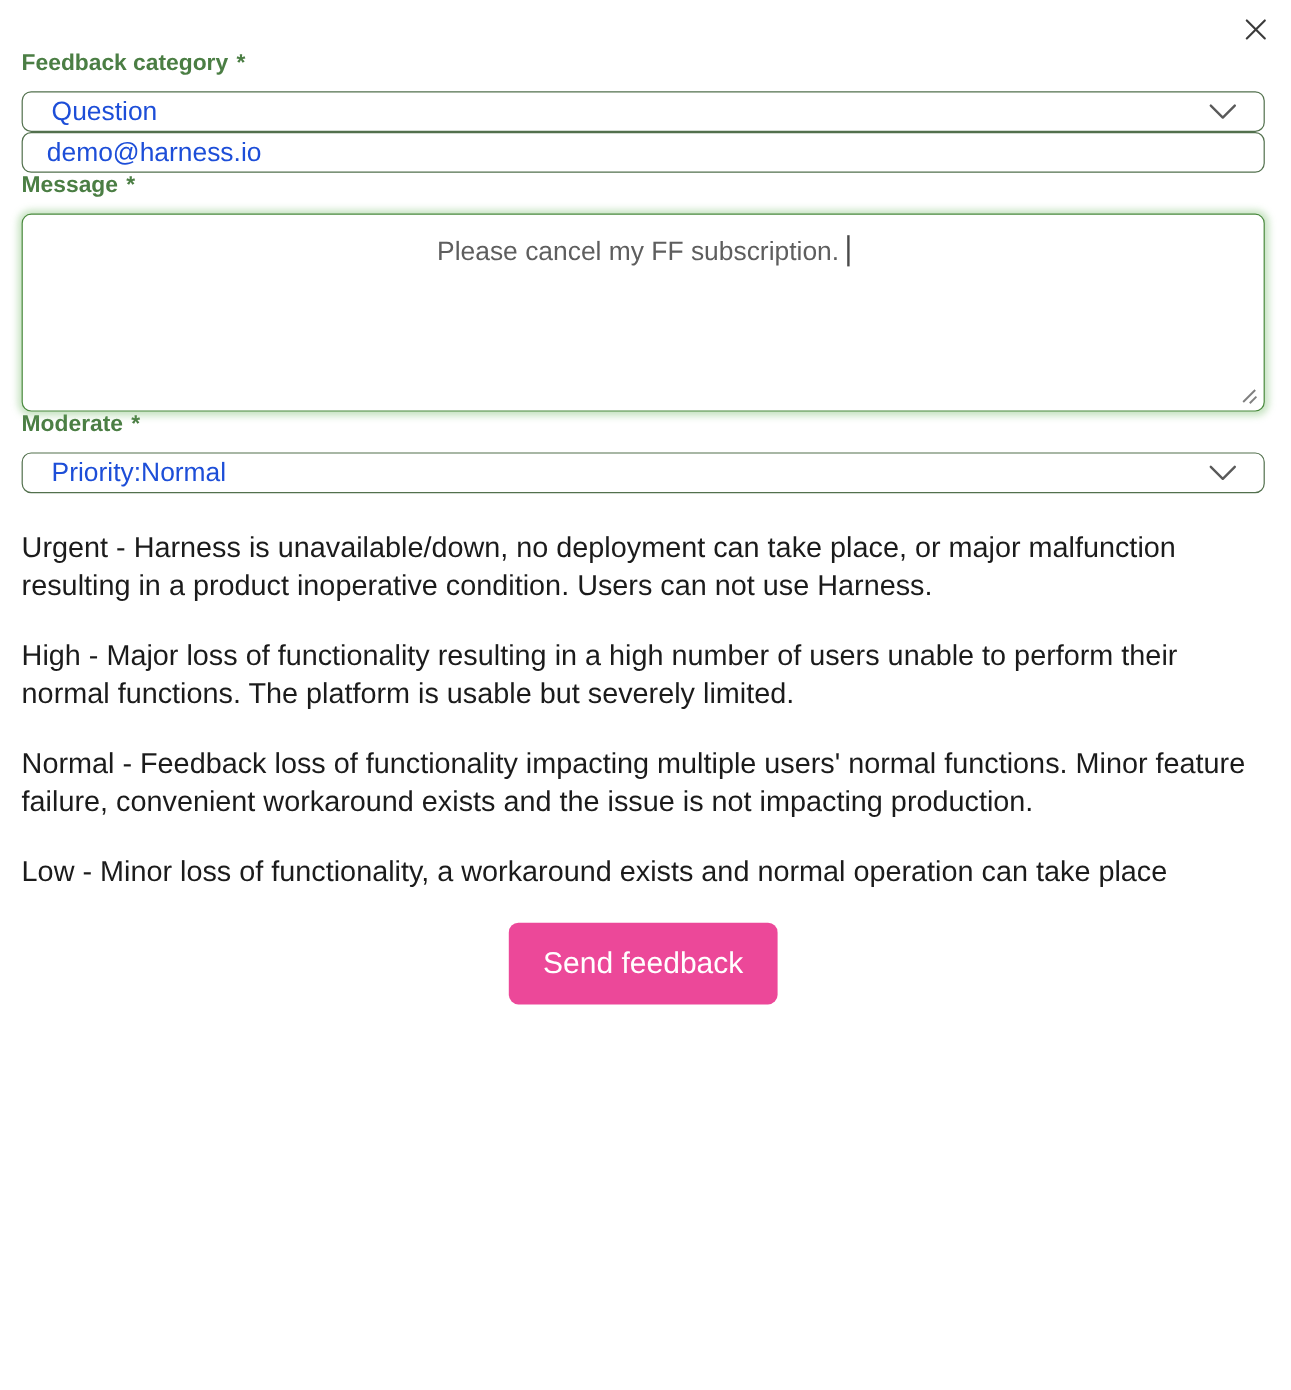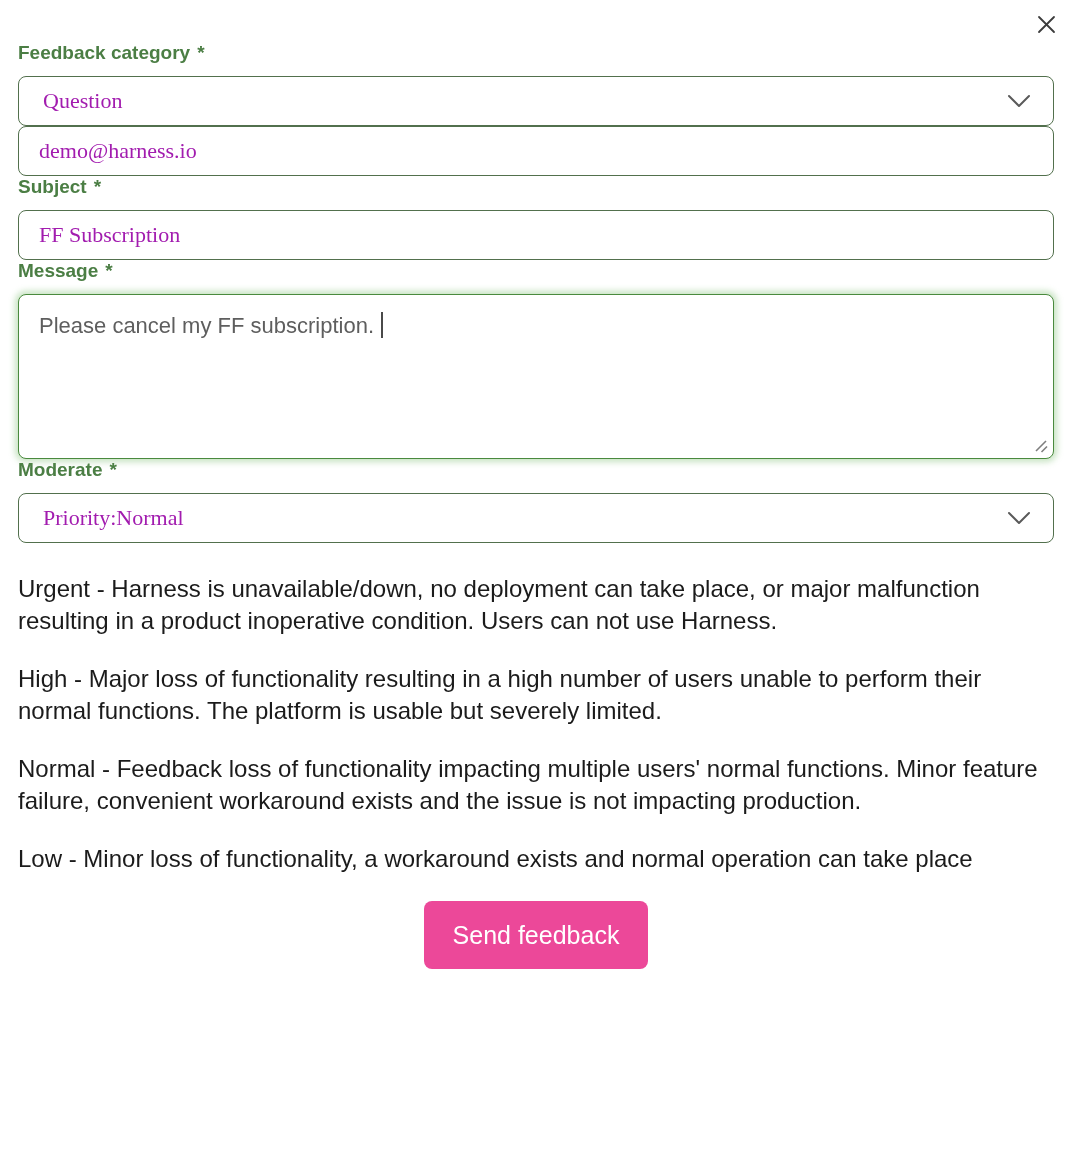"Question" .text-input, .select-box { color: #a21caf -> #1d4ed8; font-family: Liberation Serif, serif -> Liberation Sans, sans-serif; height: 50px -> 34px }
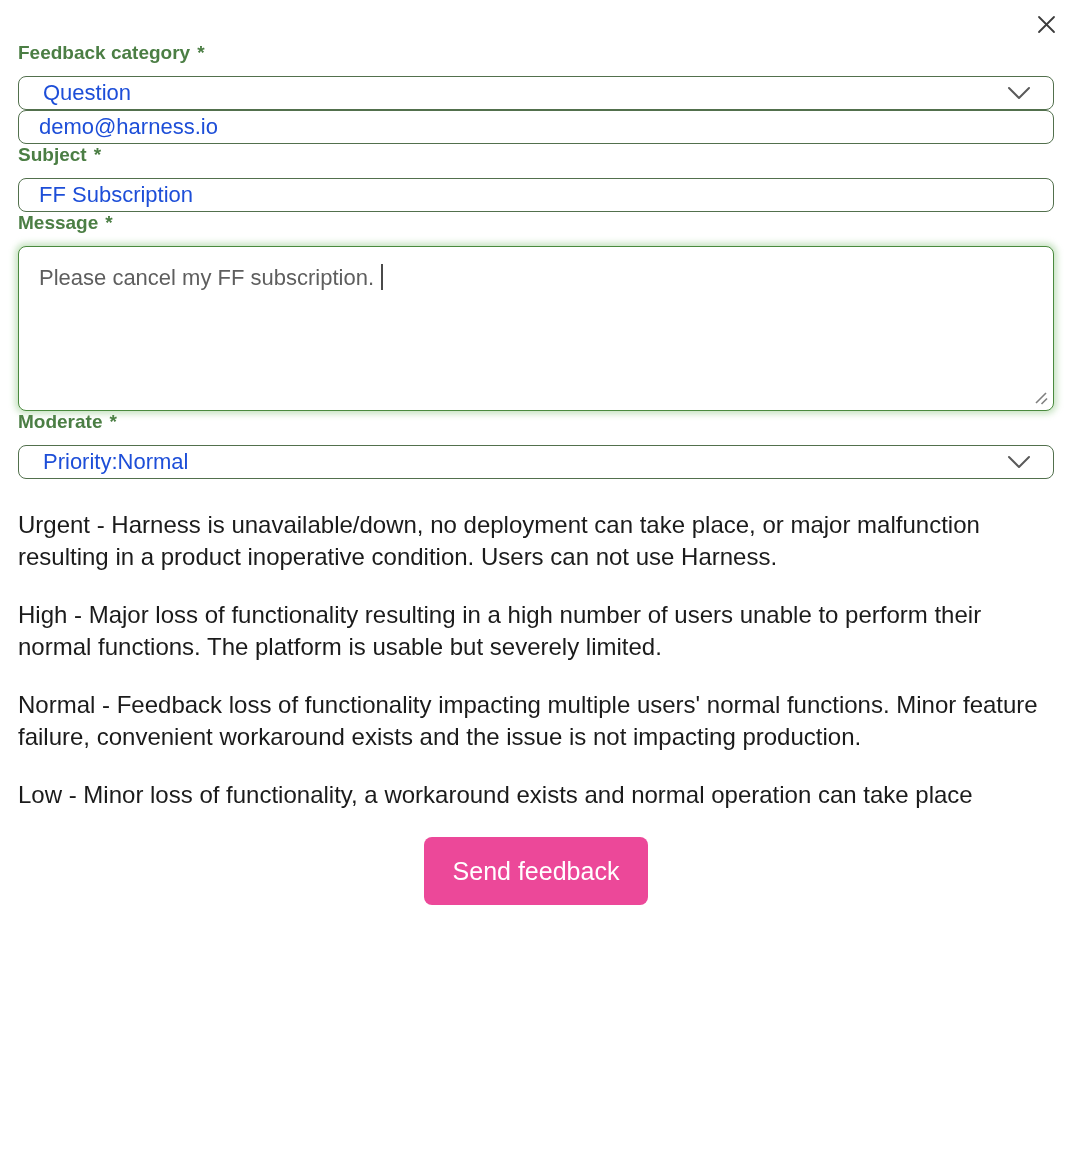"Subject *" div.form-group { html: <div> <div><span>Subject</span><span>*</span></div> <input> </div> -> none }
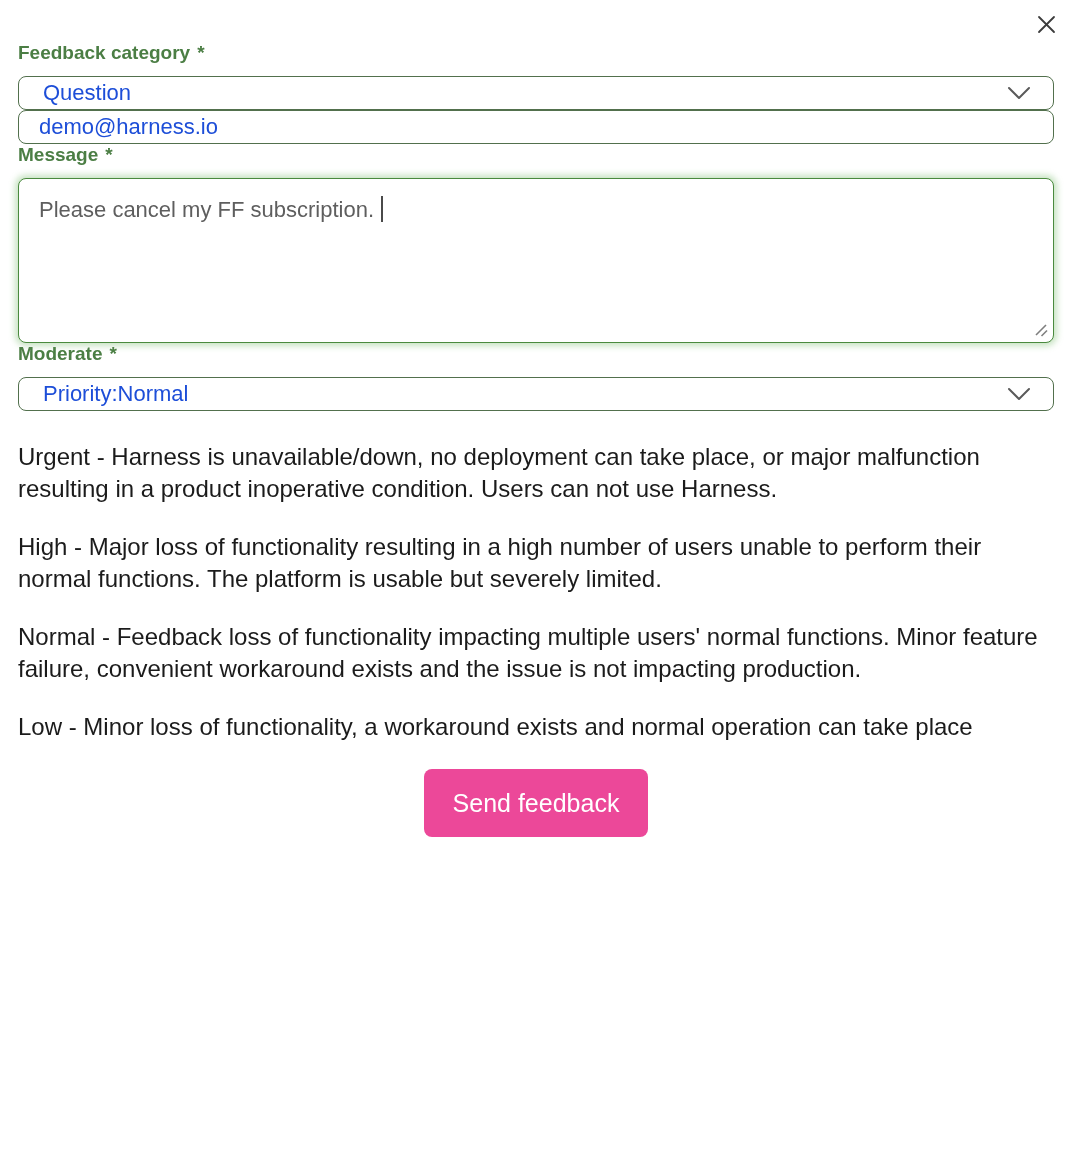"Please cancel my FF subscription." .textarea-box { text-align: none -> center }
